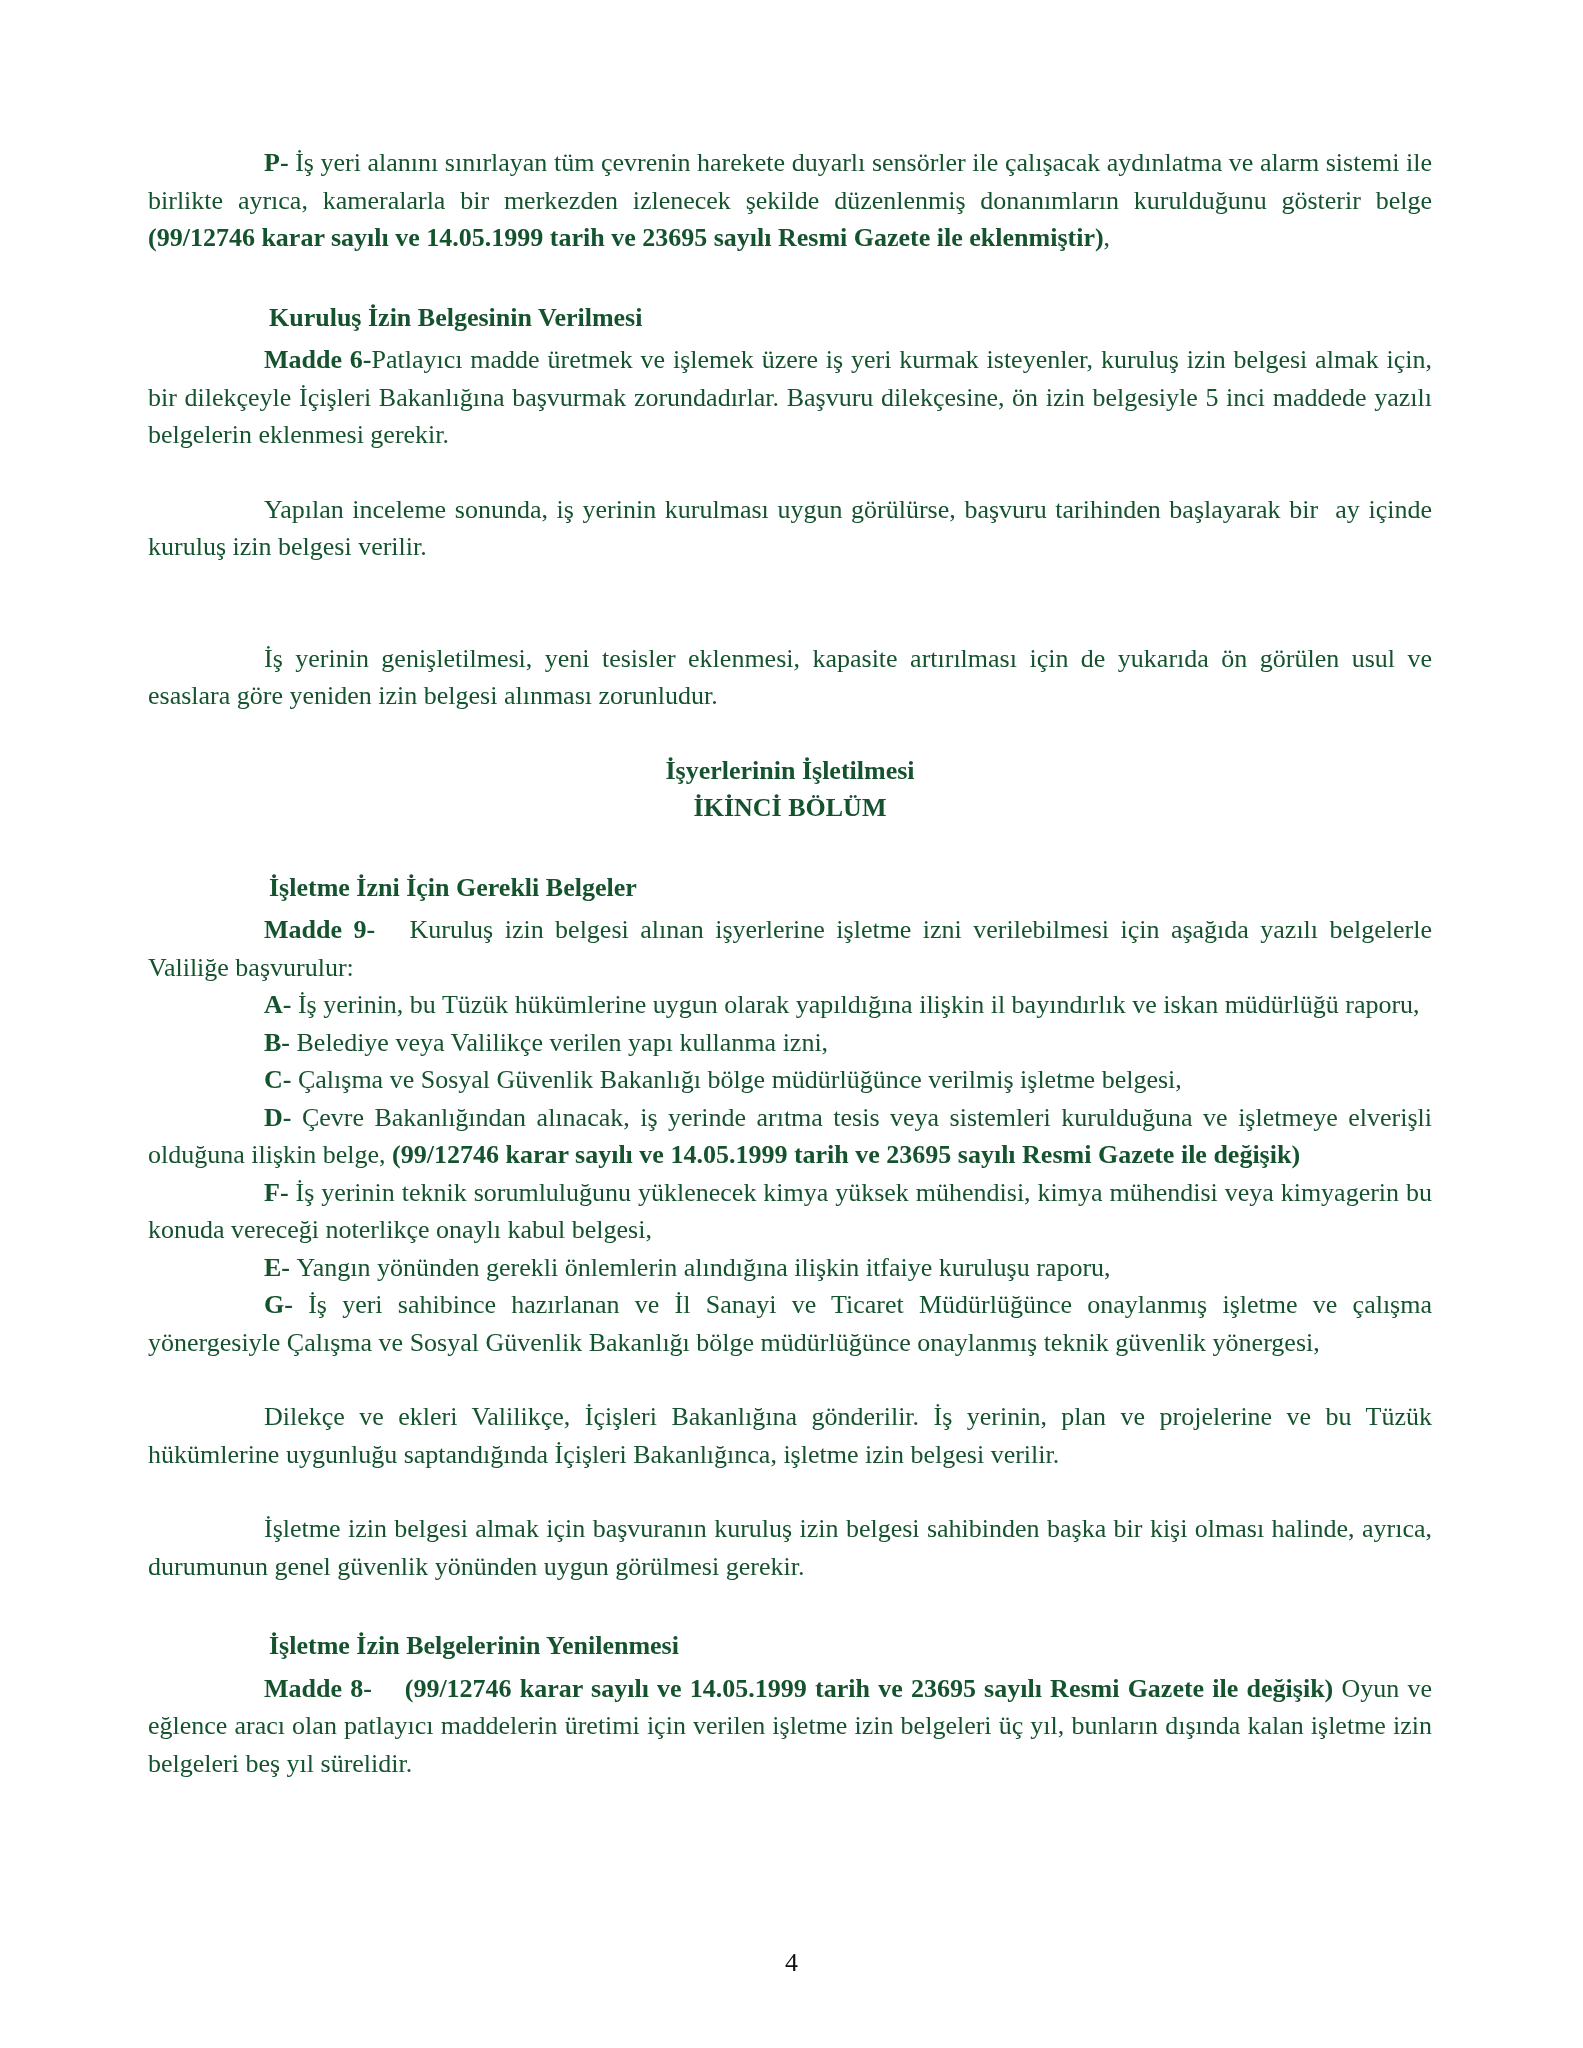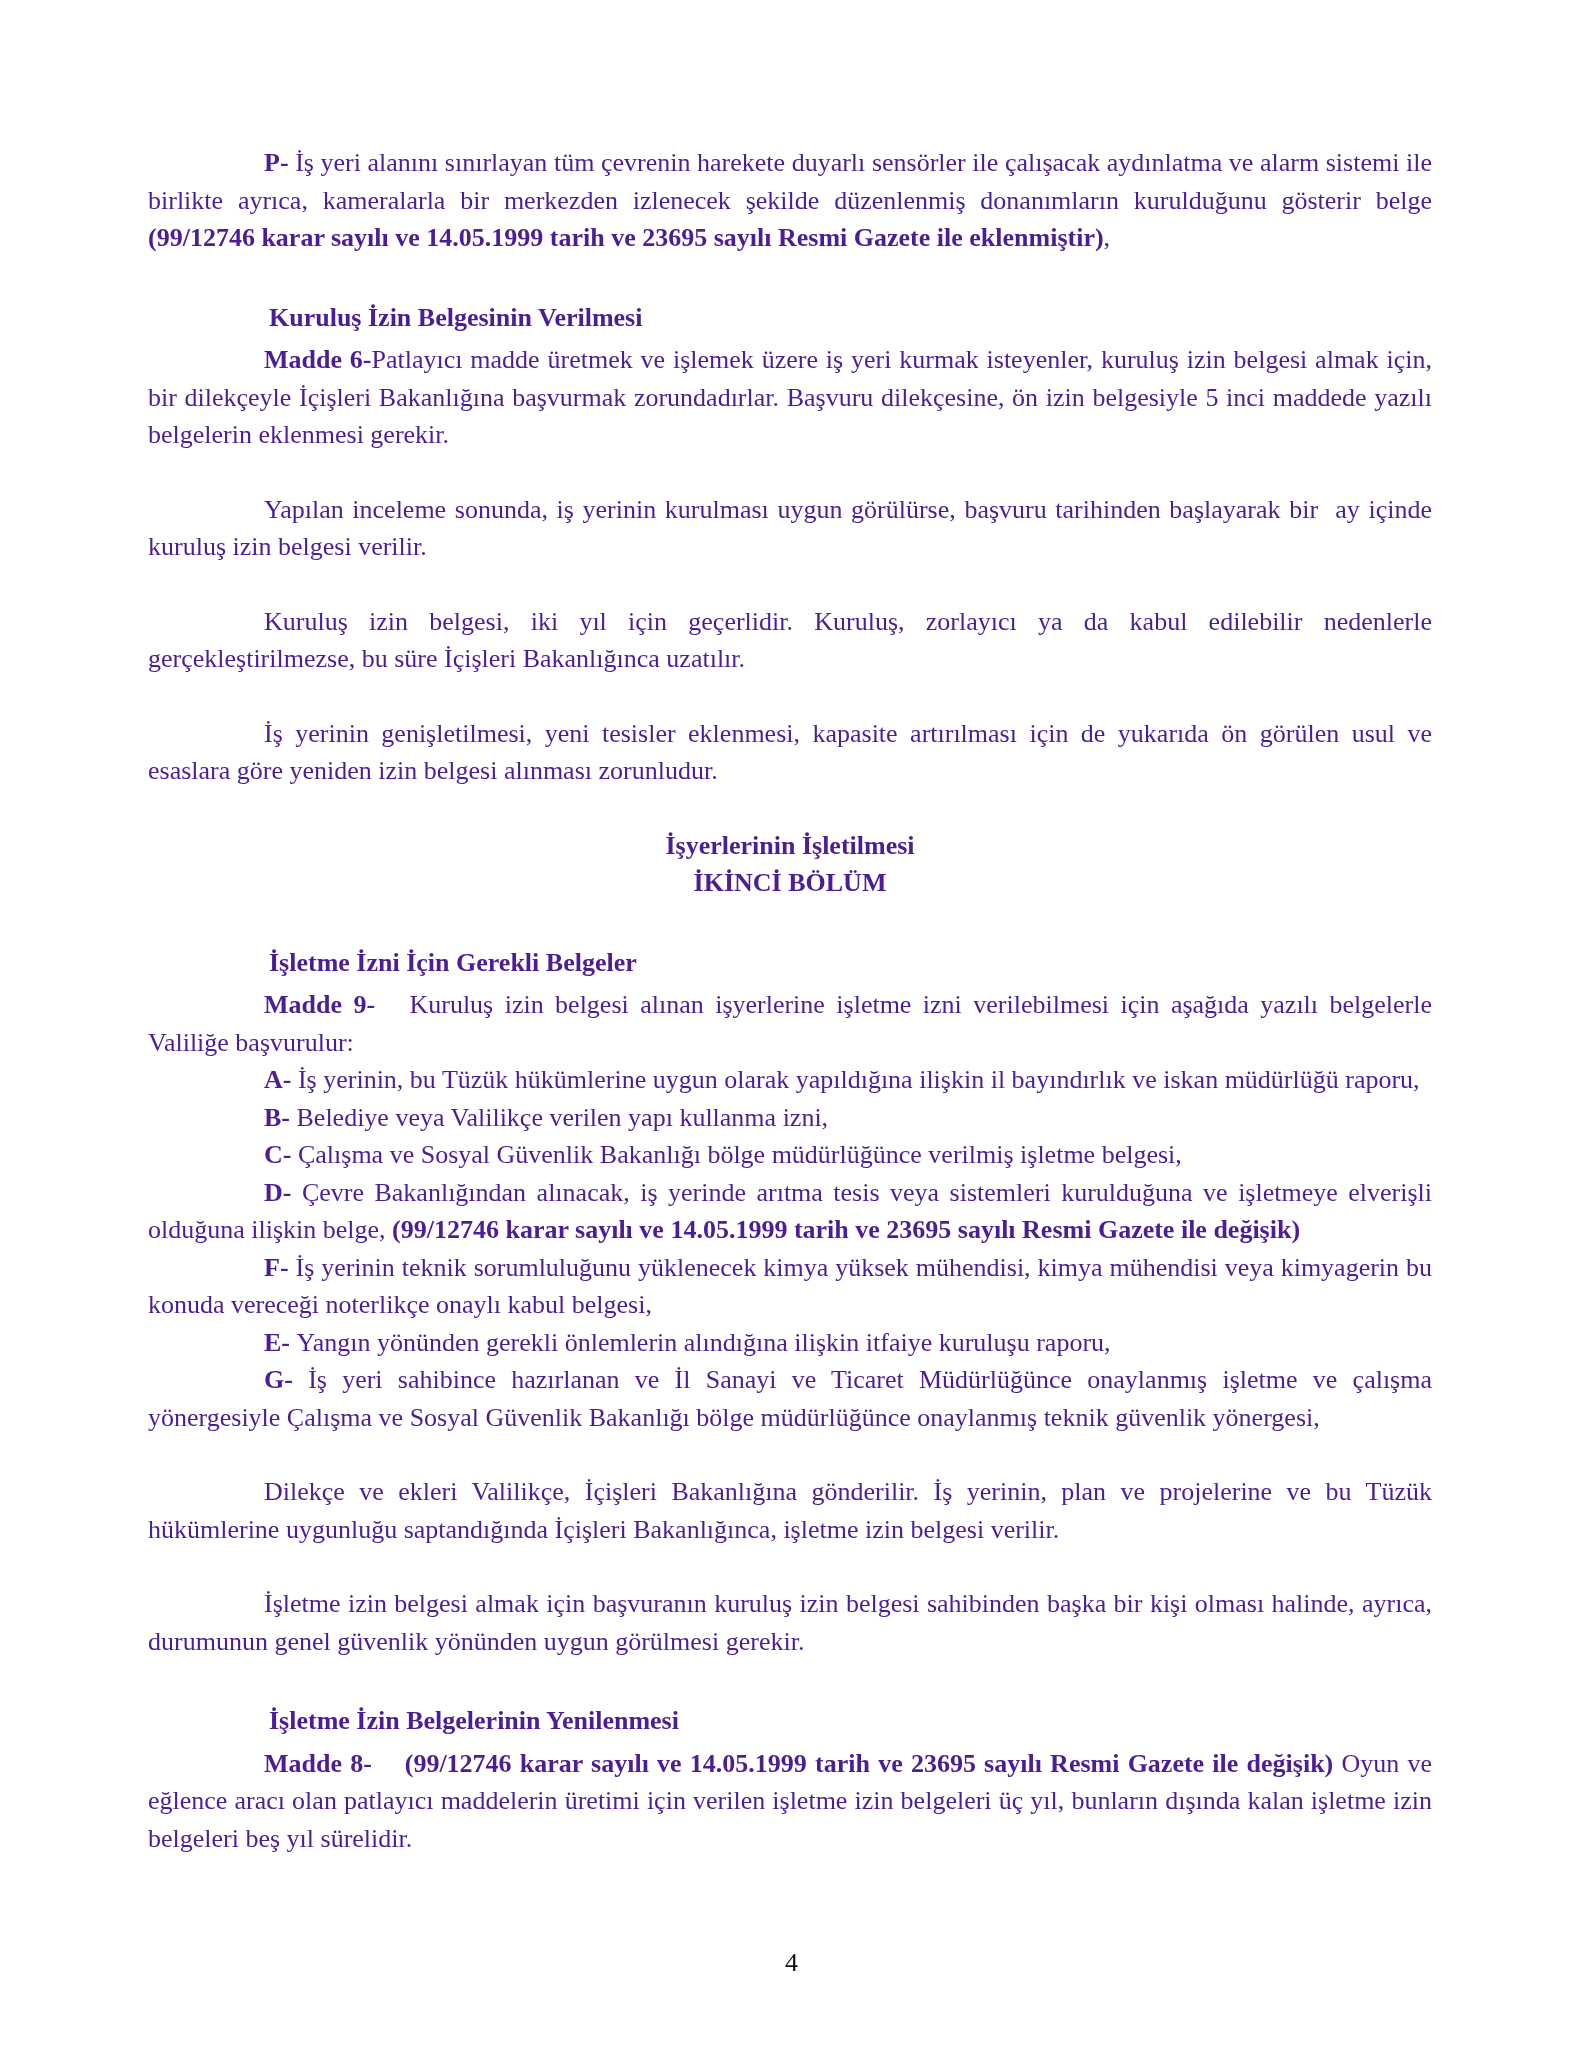"P- İş yeri alanını sınırlayan" .page { color: #4c1d95 -> #14532d }
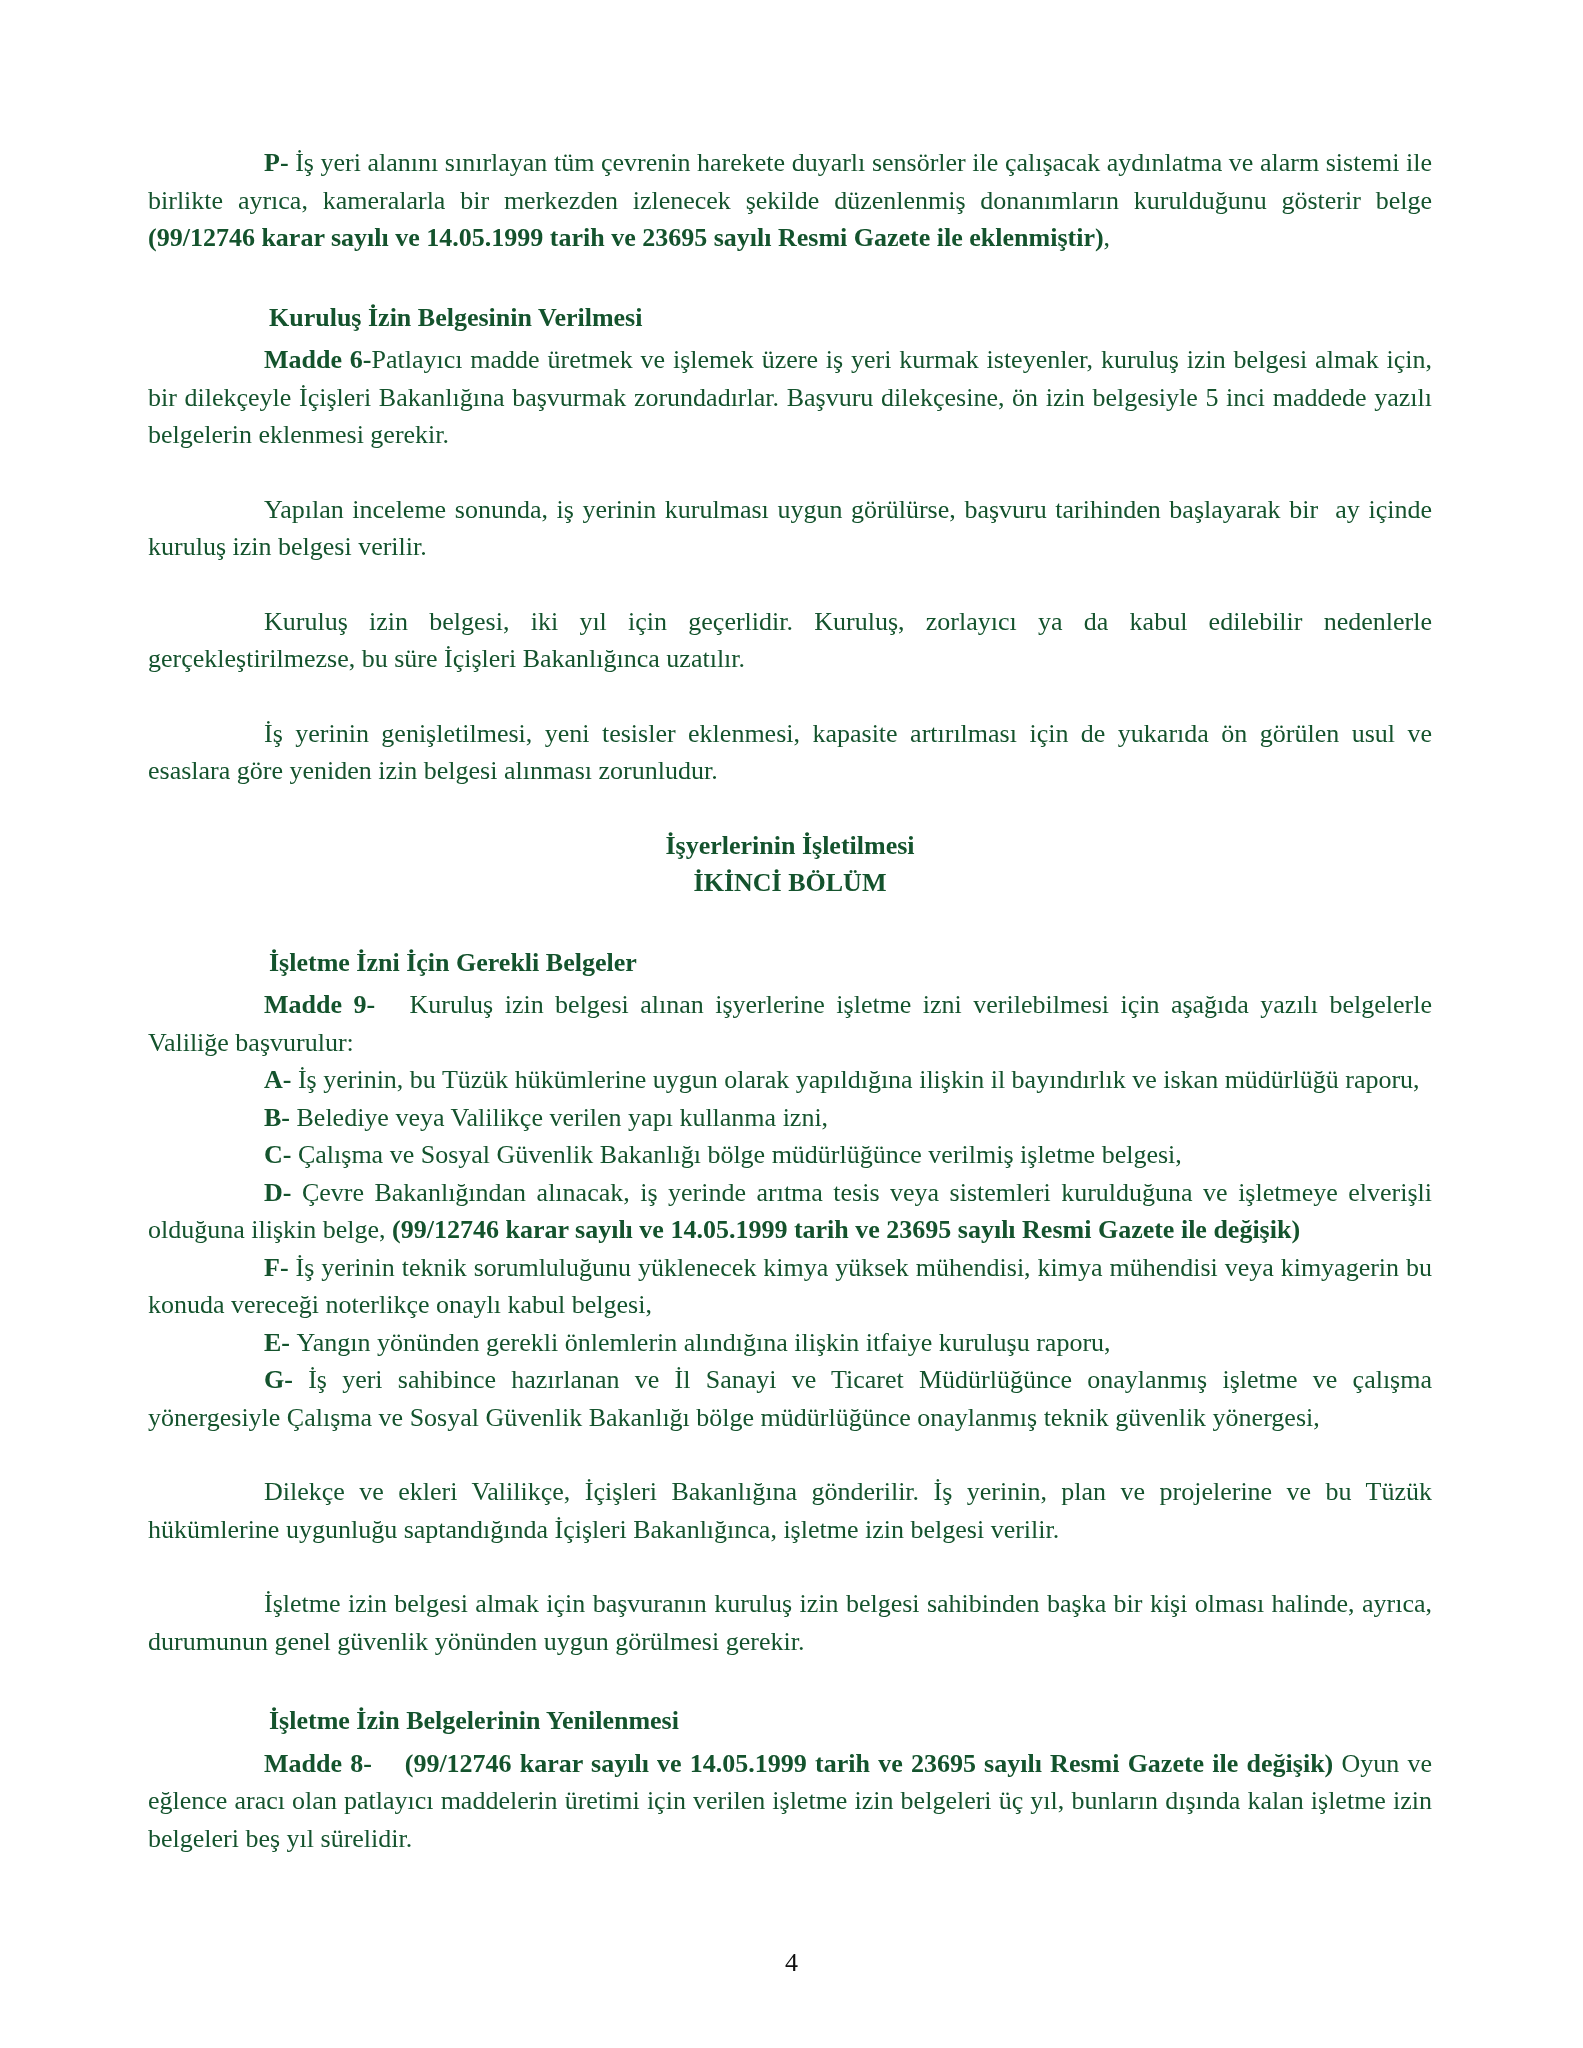"Kuruluş izin belgesi, iki yıl" p.para { html: <p><span>Kuruluş izin belgesi, iki yıl için geçerlidir. Kuruluş, zorlayıcı ya da kabul edilebilir nedenlerle gerçekleştirilmezse, bu süre İçişleri Bakanlığınca uzatılır.</span></p> -> none }
